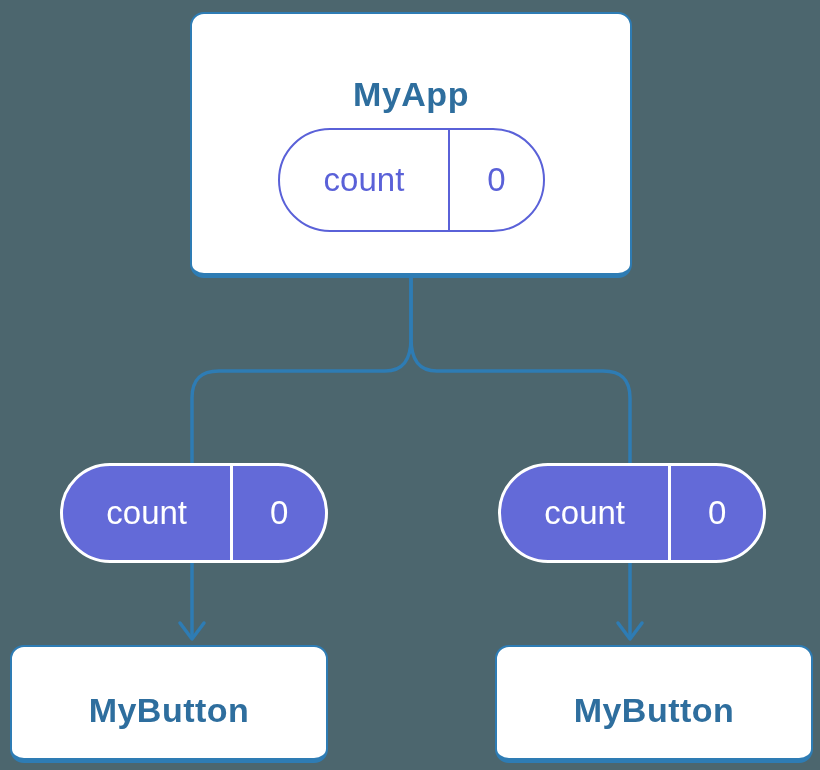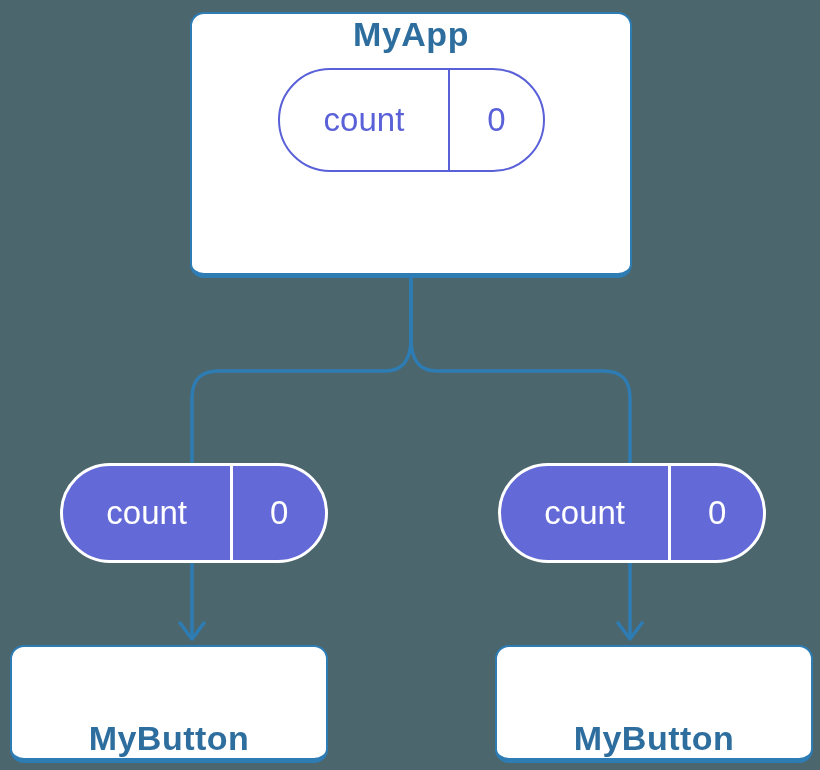"MyApp" .node-root { padding-top: none -> 60px }
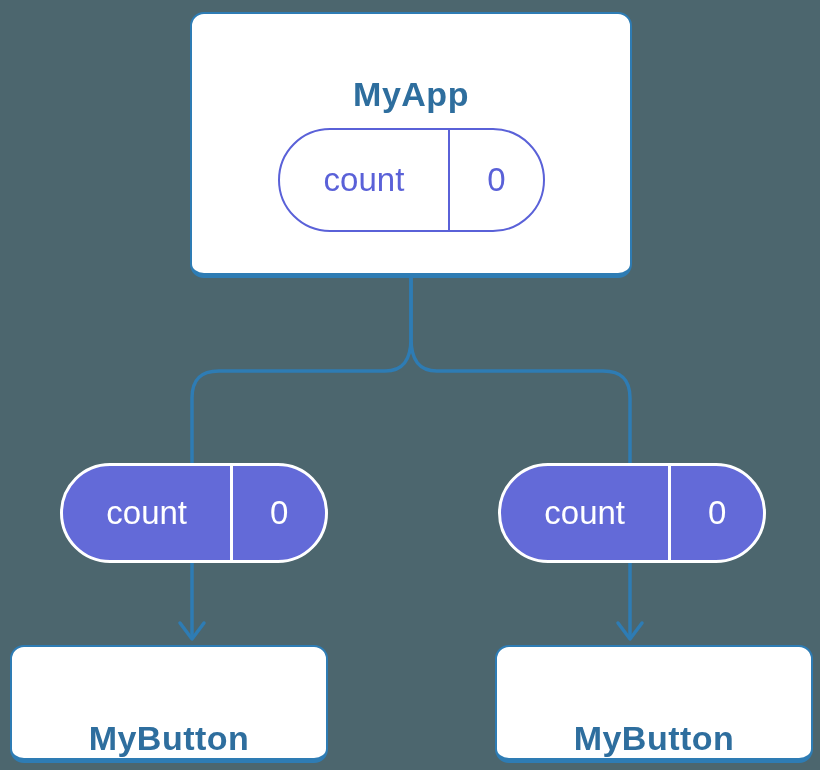"MyButton" .node-child { align-items: flex-end -> center }
